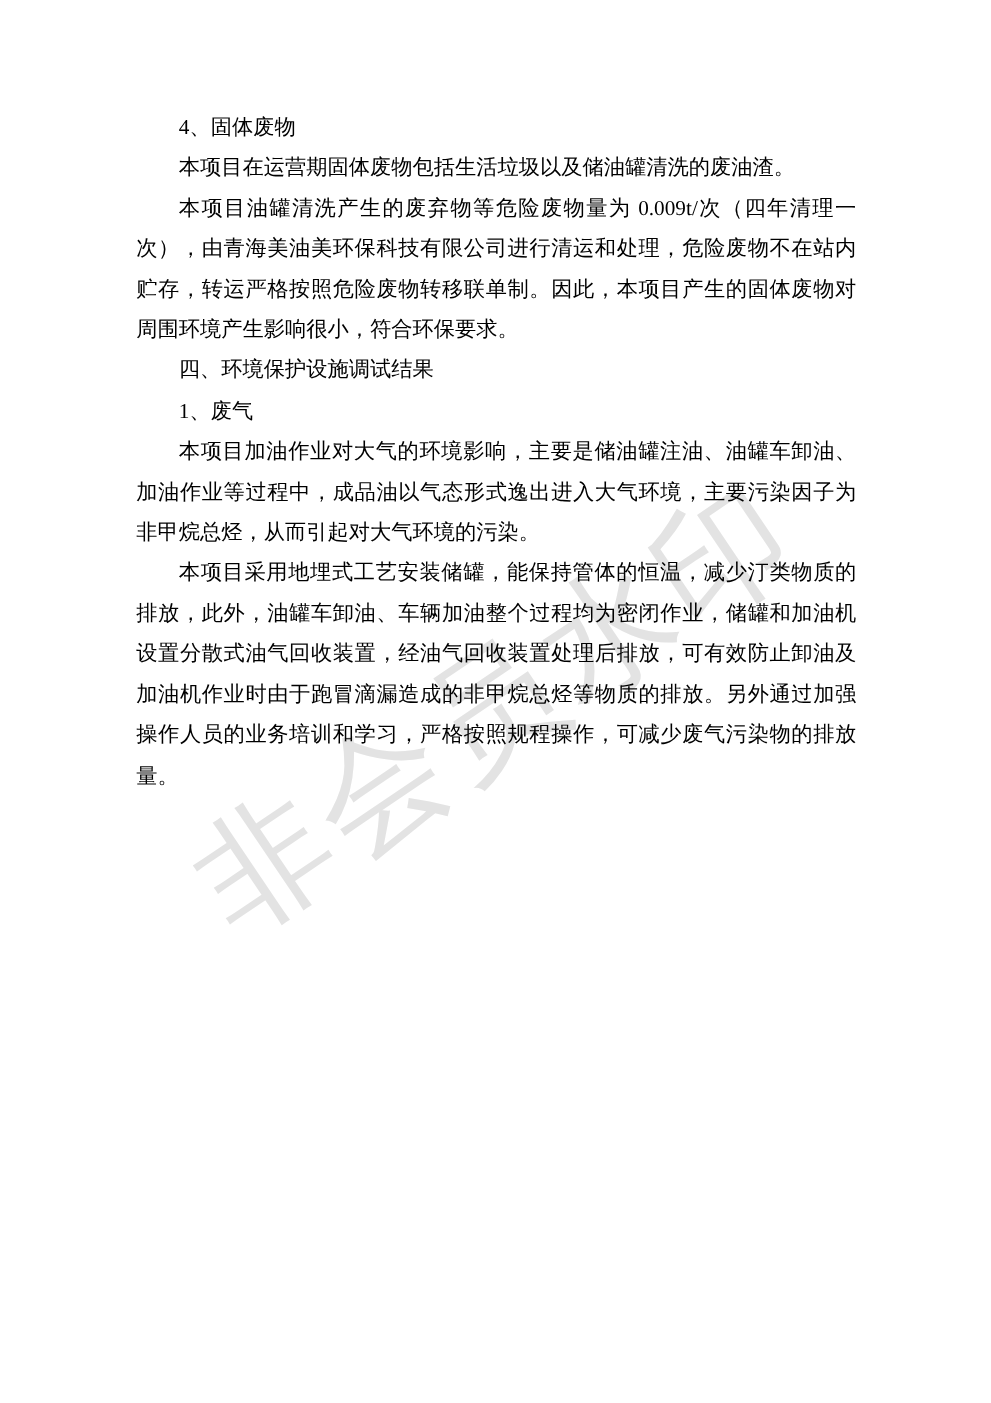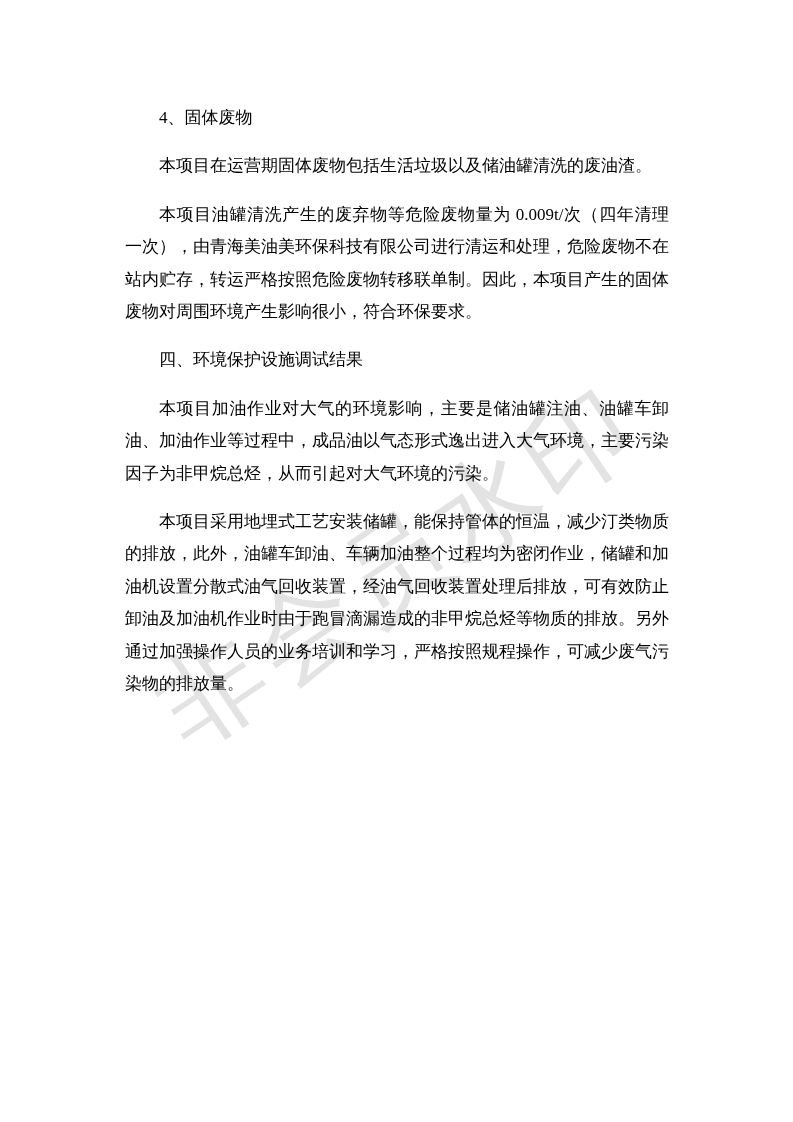"4、固体废物" .content p { margin: 16px -> 0 }
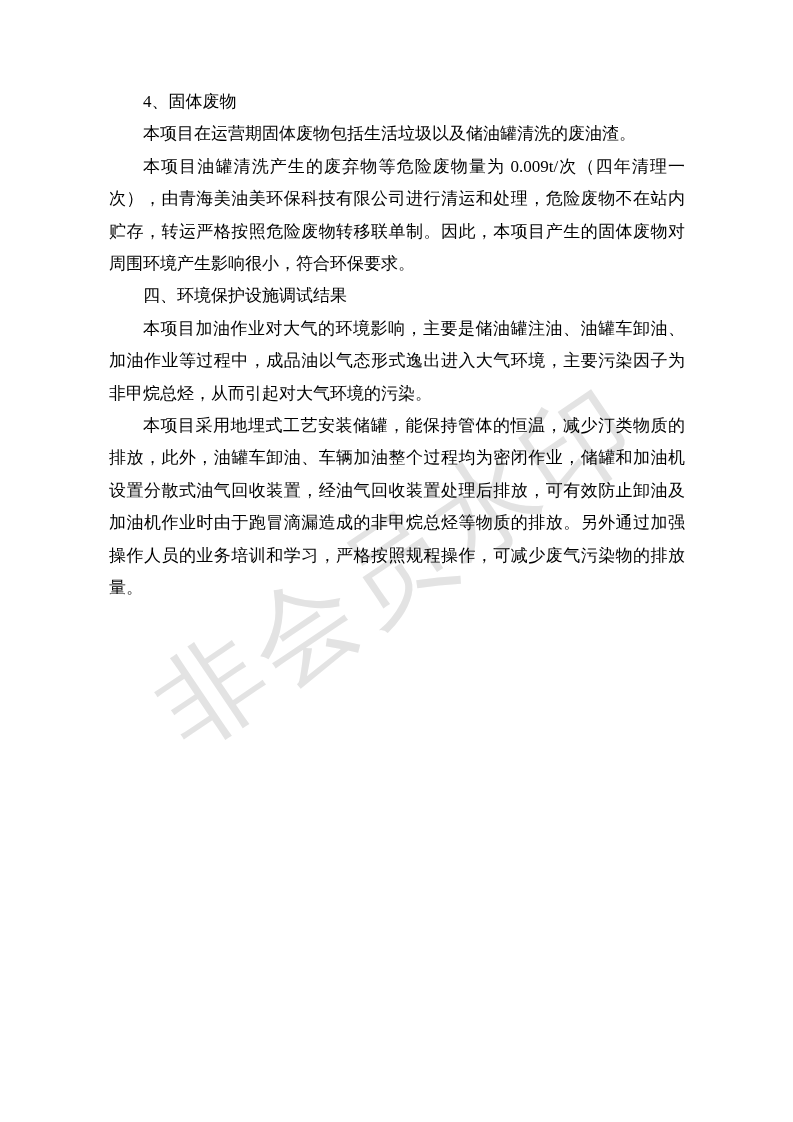"1、废气" p { html: none -> <p>1、废气</p> }
